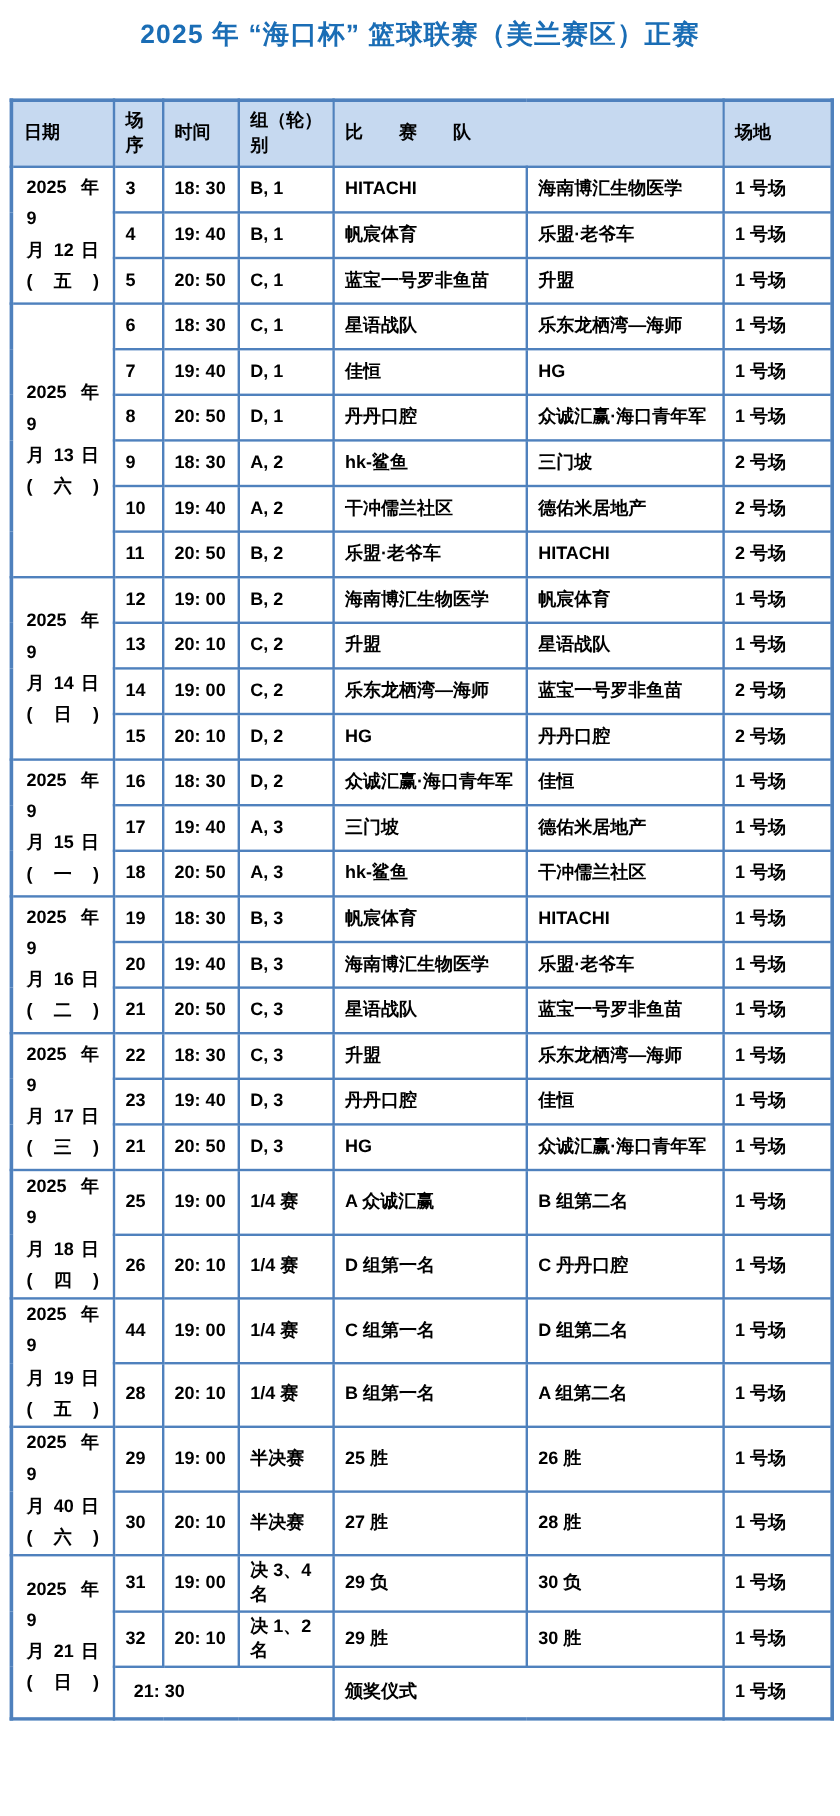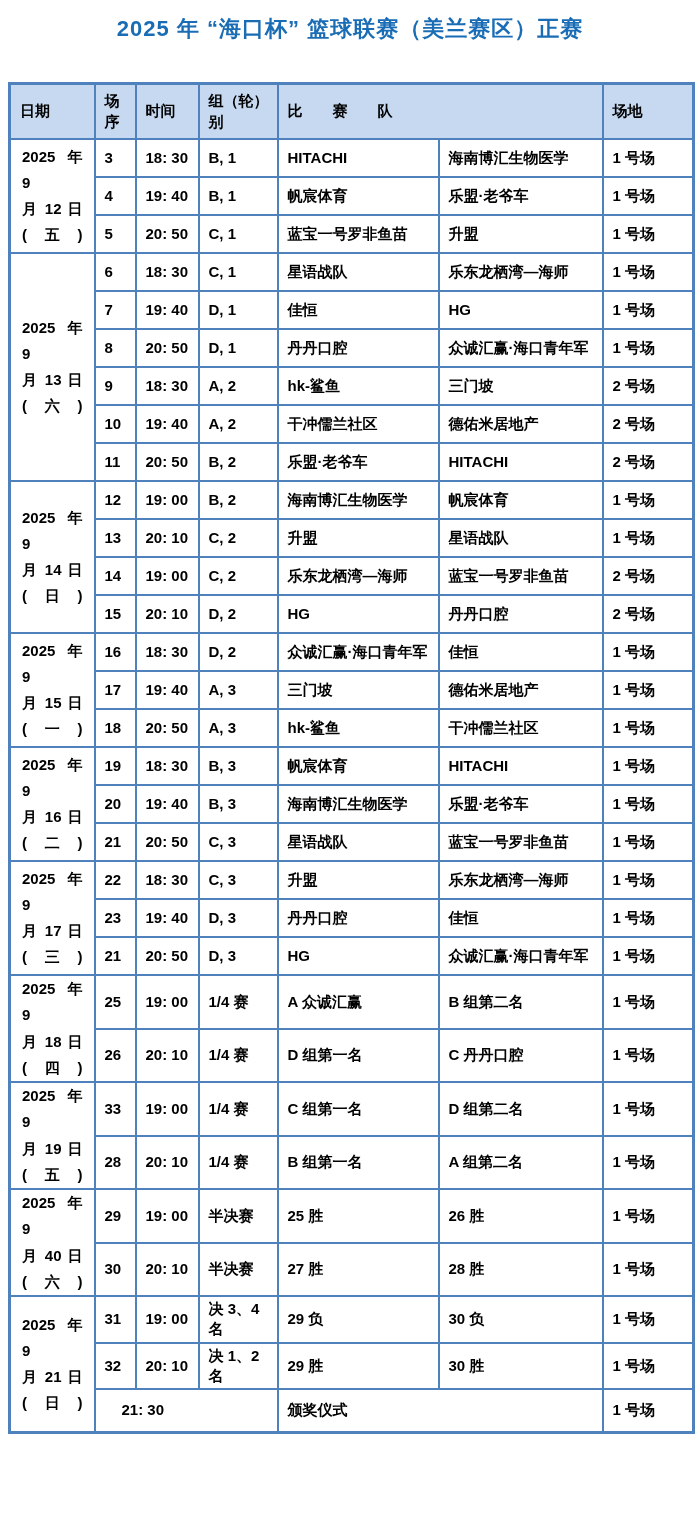"33" td { text: 33 -> 44 }
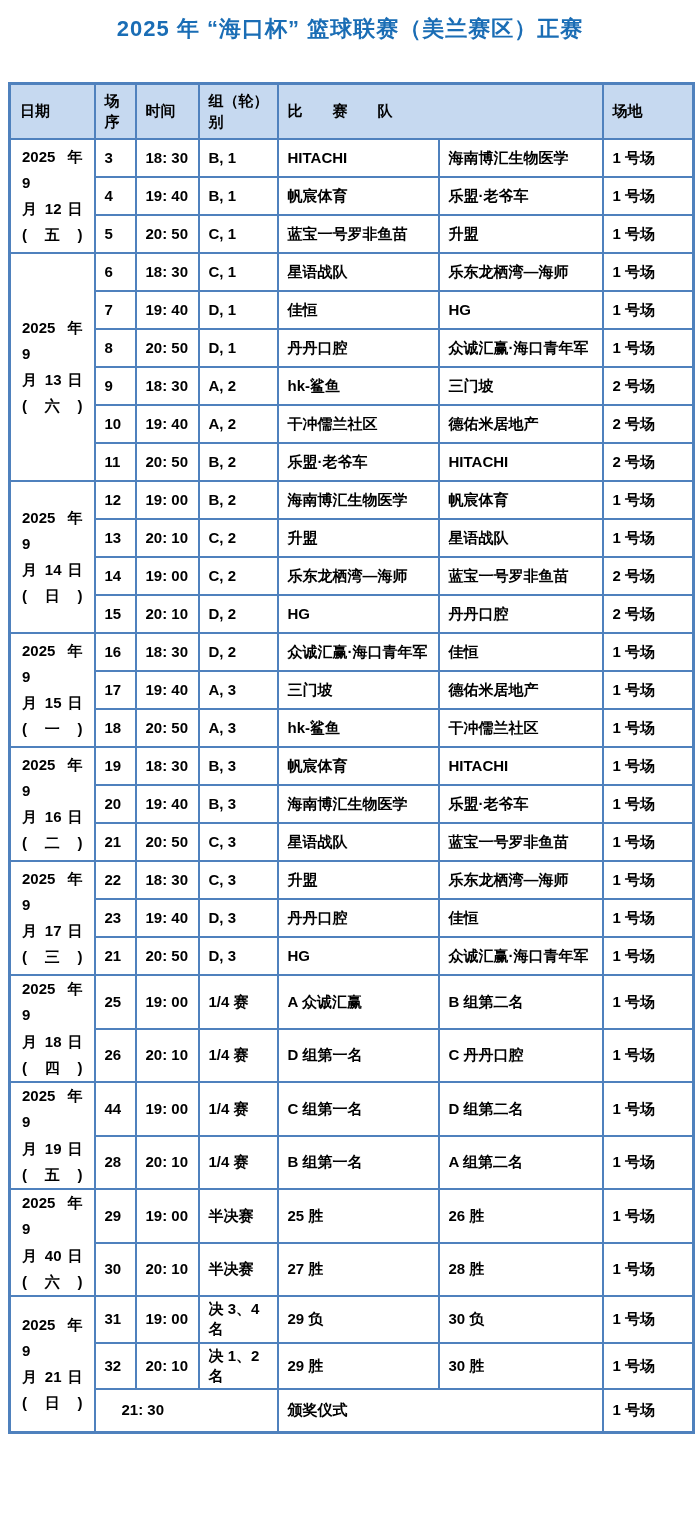"21: 30" td.ceremony-time { padding-left: 26px -> 16px }
